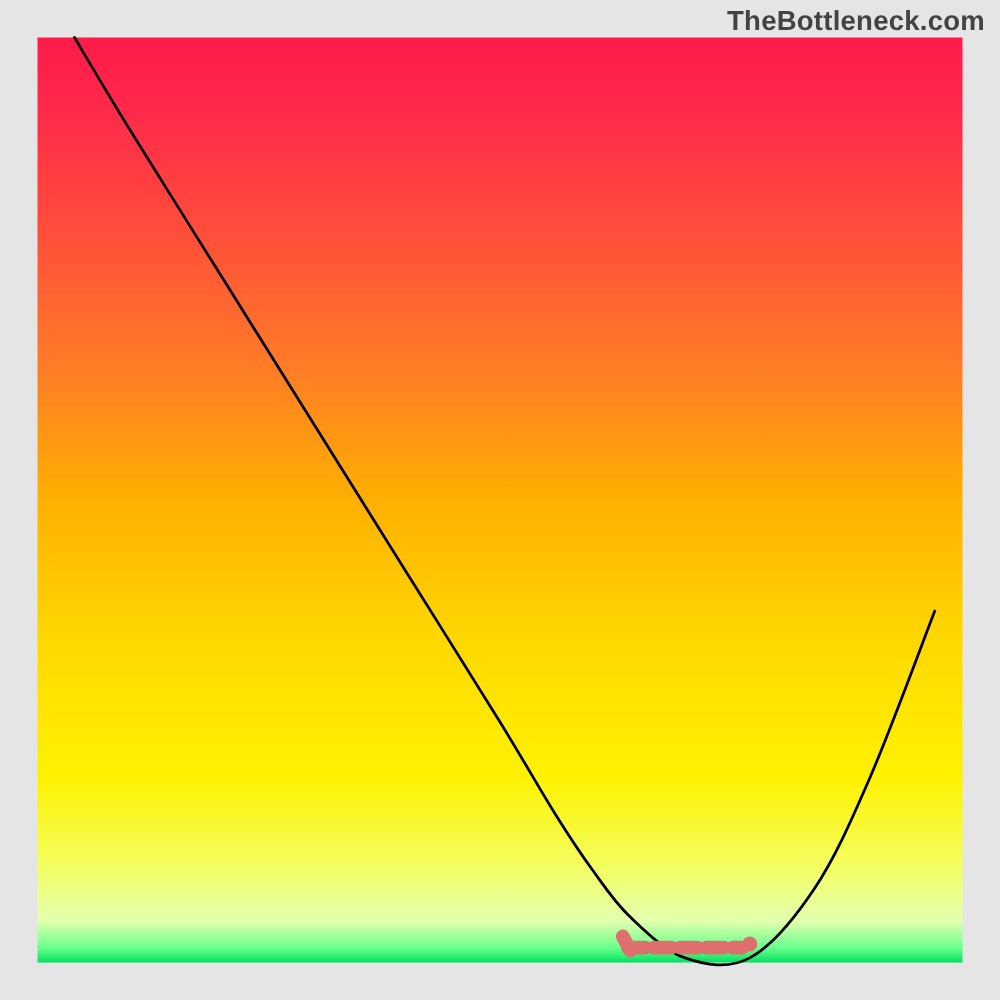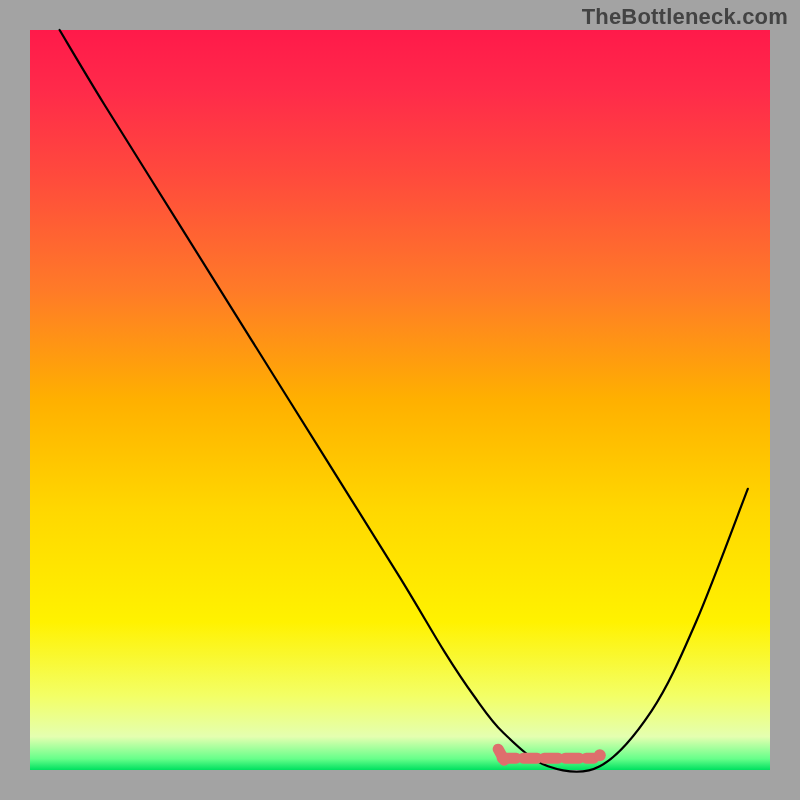"TheBottleneck.com" .frame { background: #a3a3a3 -> #e5e5e5 }
